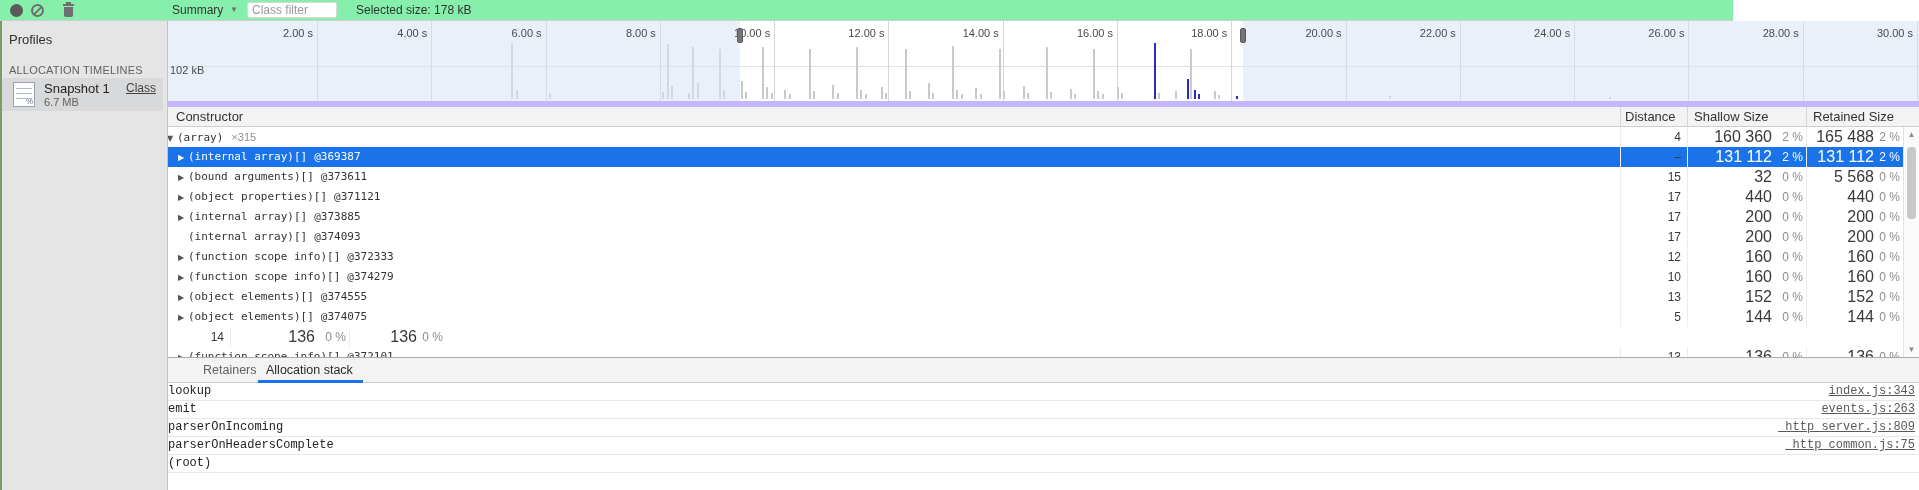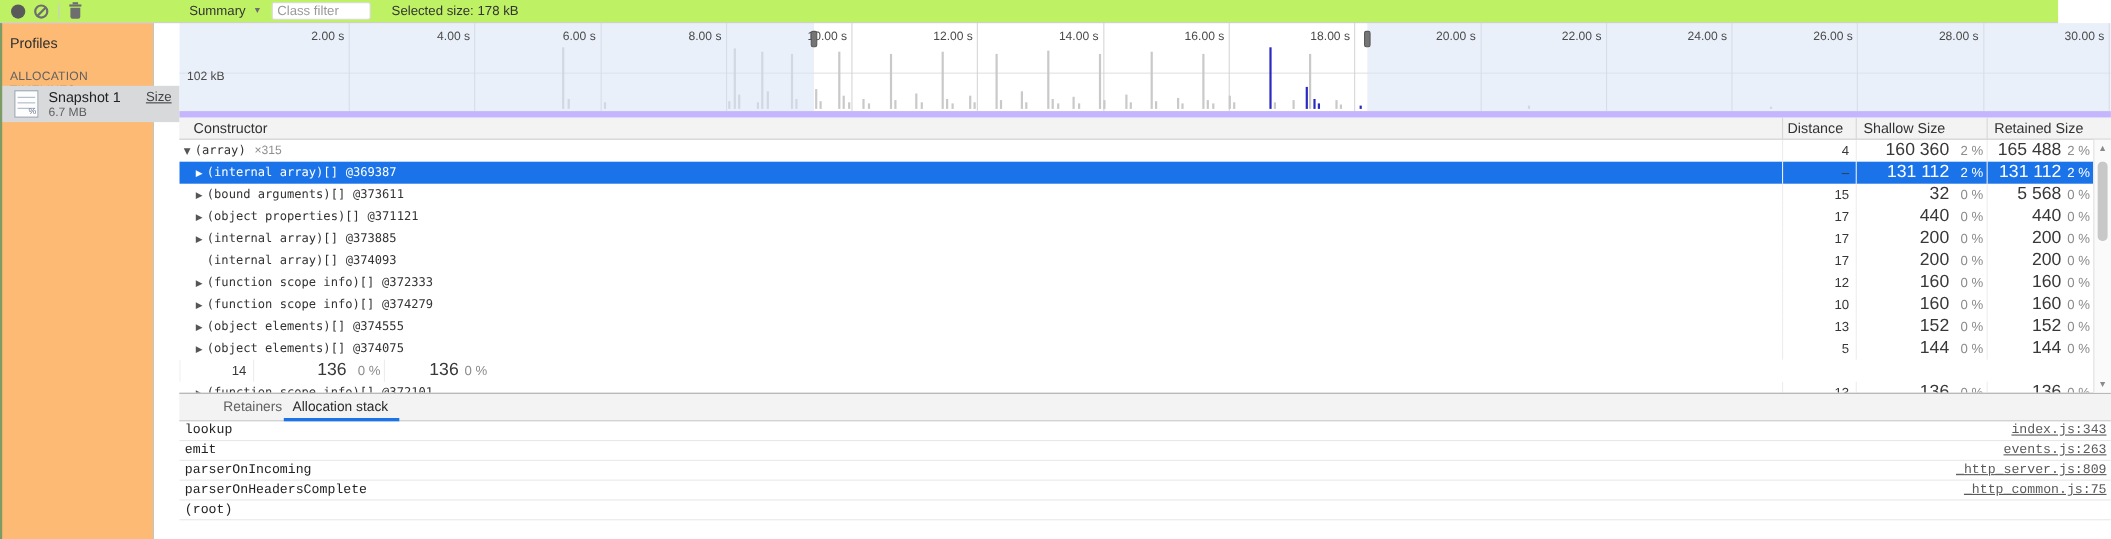"Summary" #toolbar { background: #bef264 -> #86efac; width: 1871px -> 1733px }
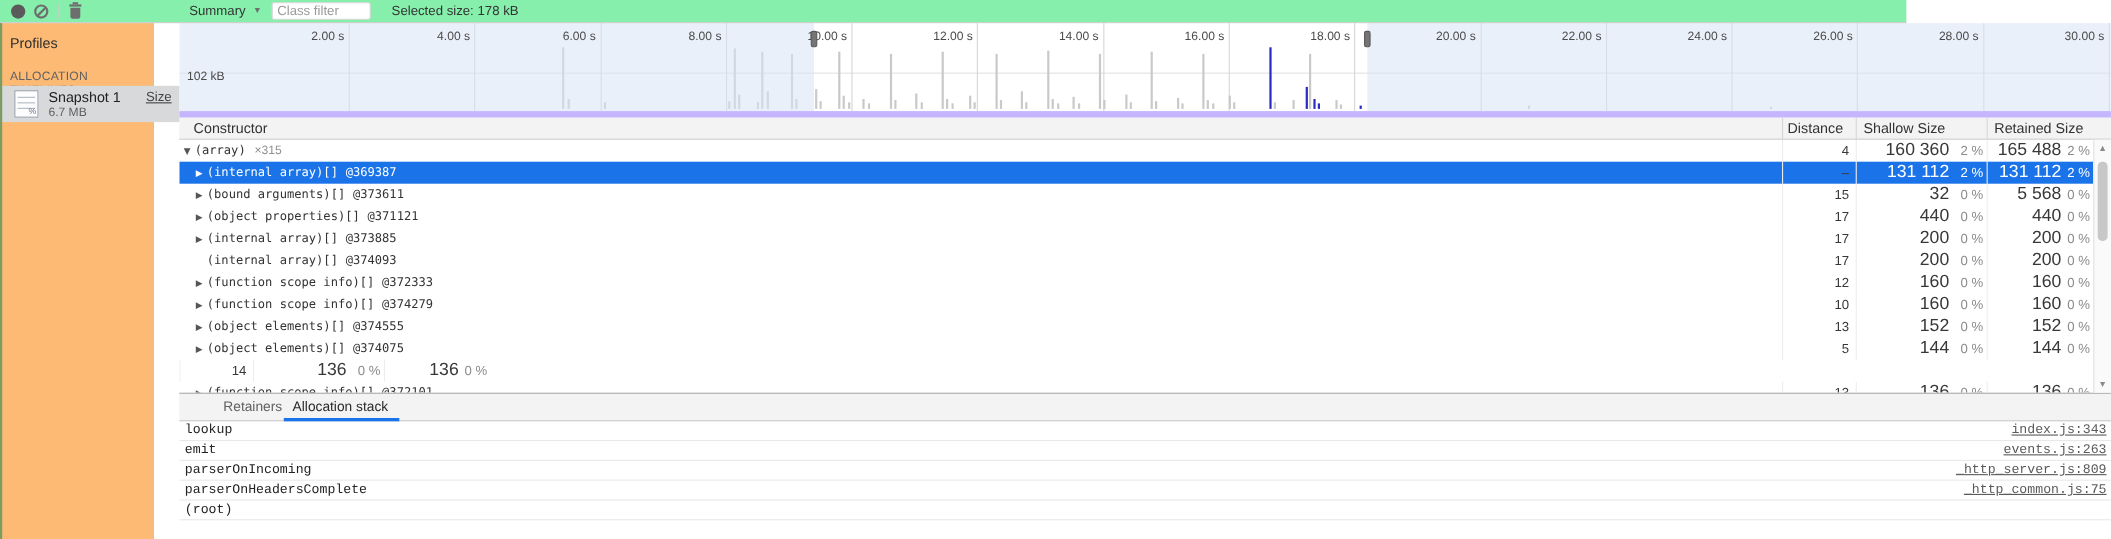"Profiles" #sidebar { background: #fdba74 -> #e5e5e5; width: 140px -> 168px }
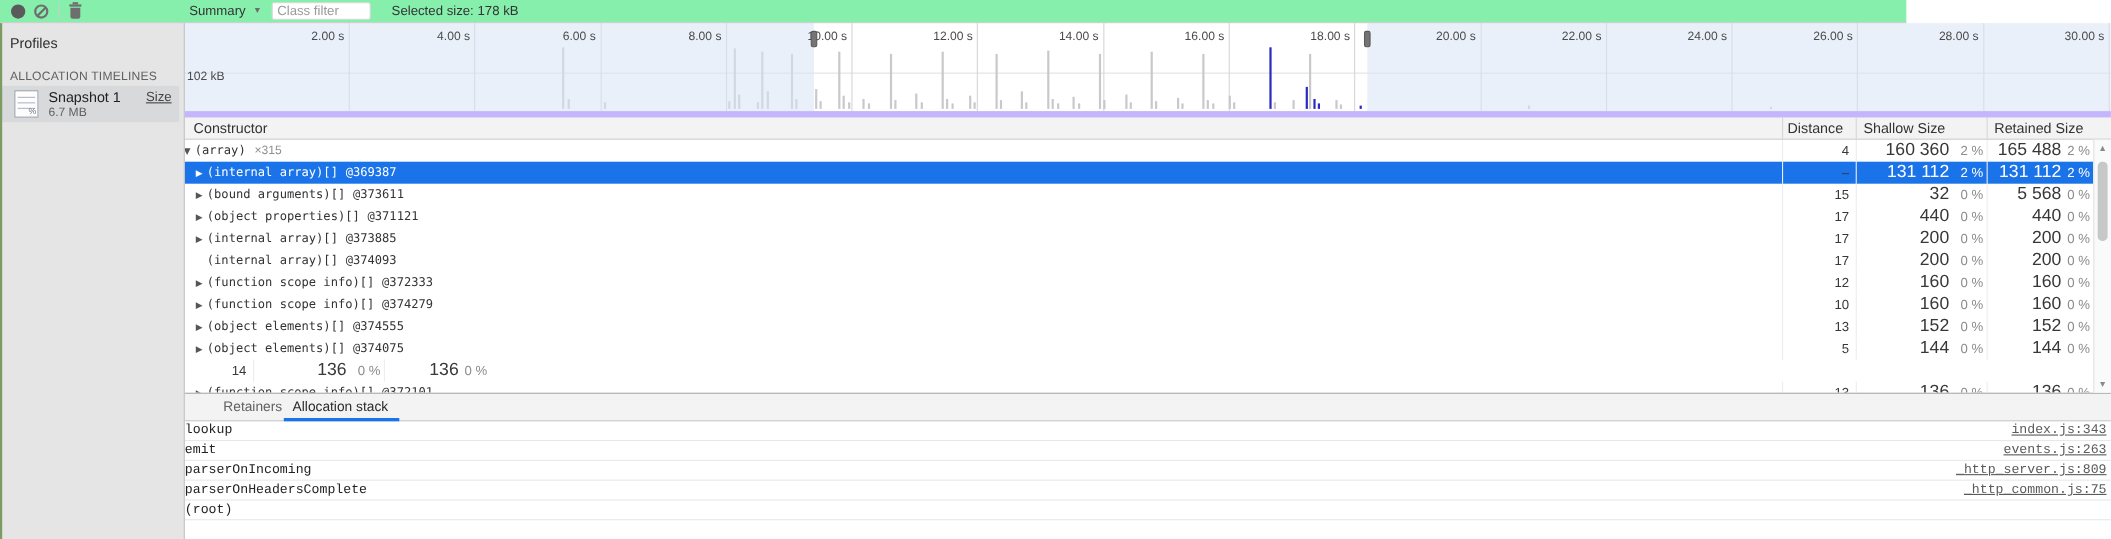"Size" a { text: Size -> Class }
